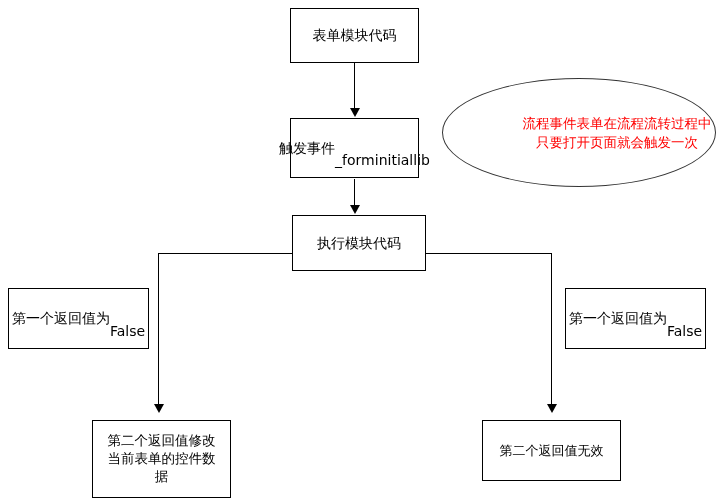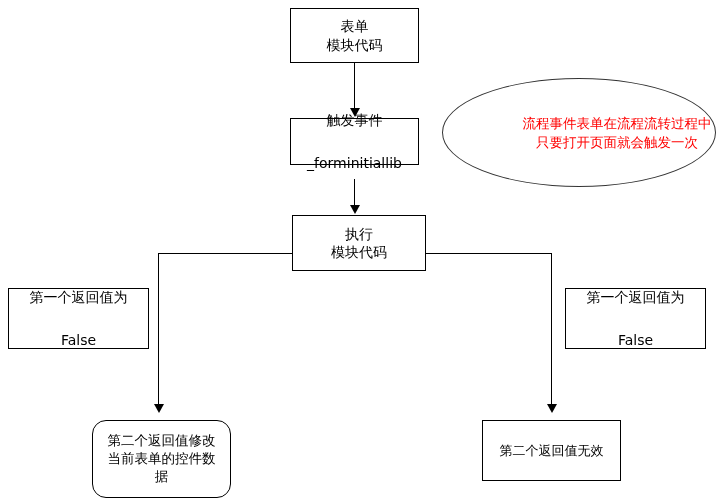"表单" .node { flex-direction: column -> row }
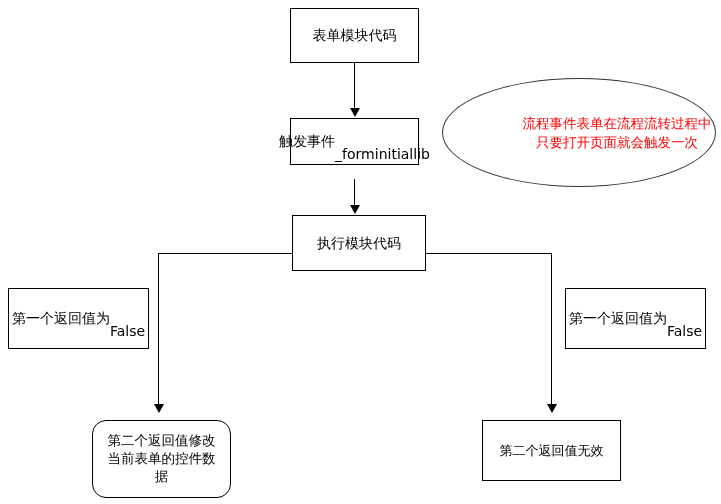"触发事件" #node-trigger-event { height: 47px -> 60px }
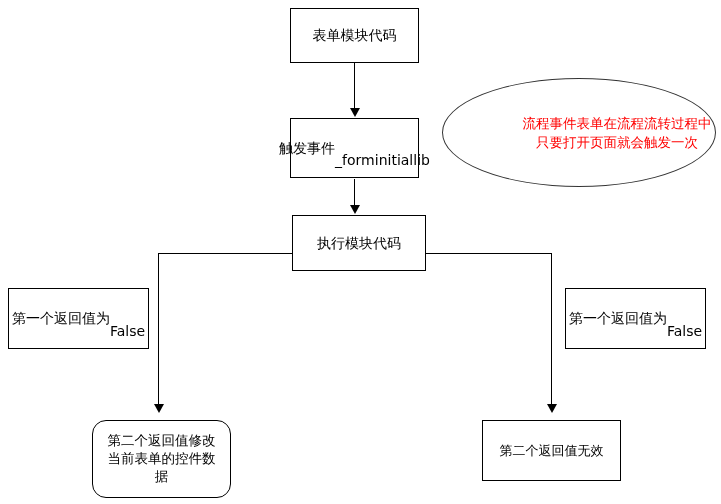"第二个返回值修改当前表单的控件数据" #node-result-modify { border-radius: 14px -> none }
